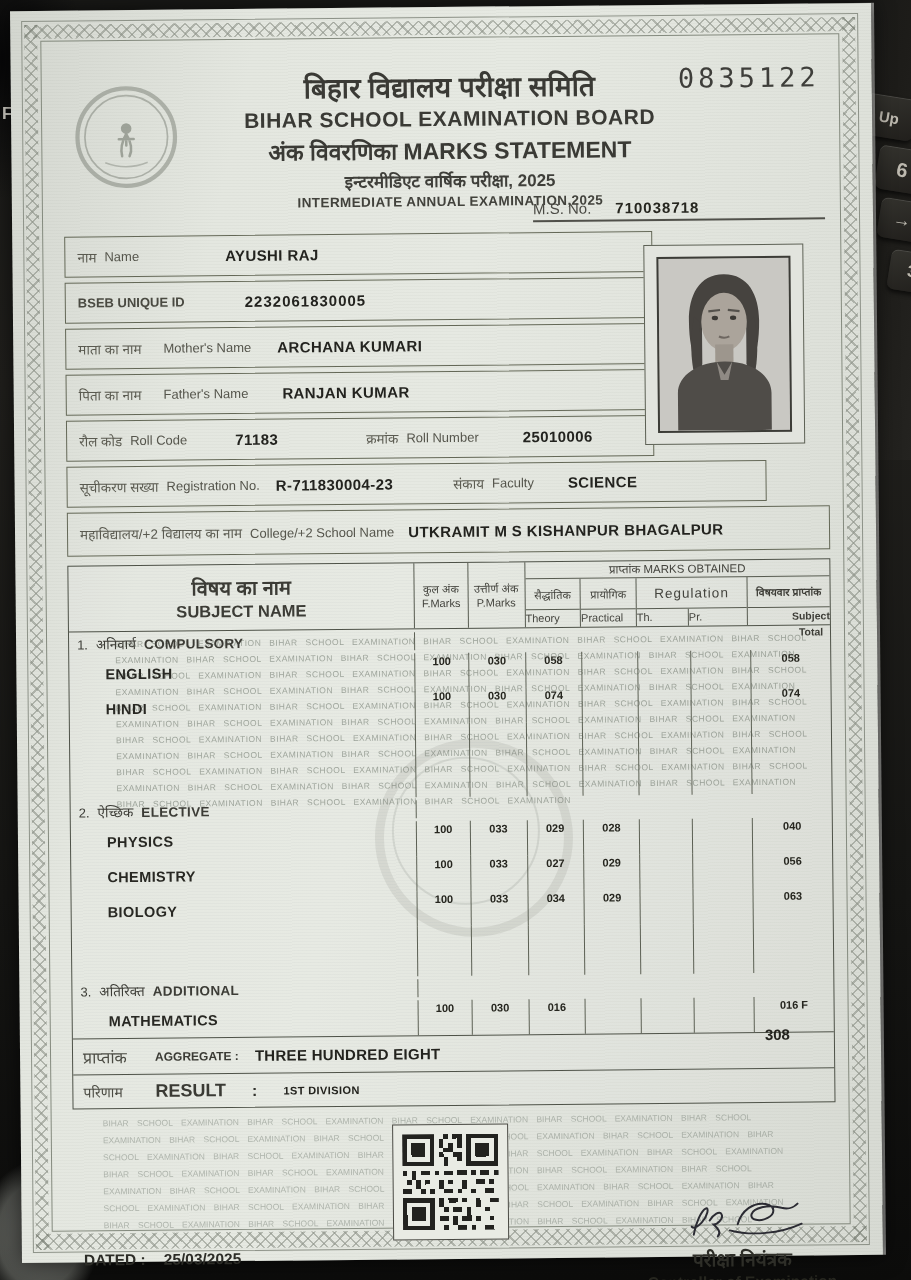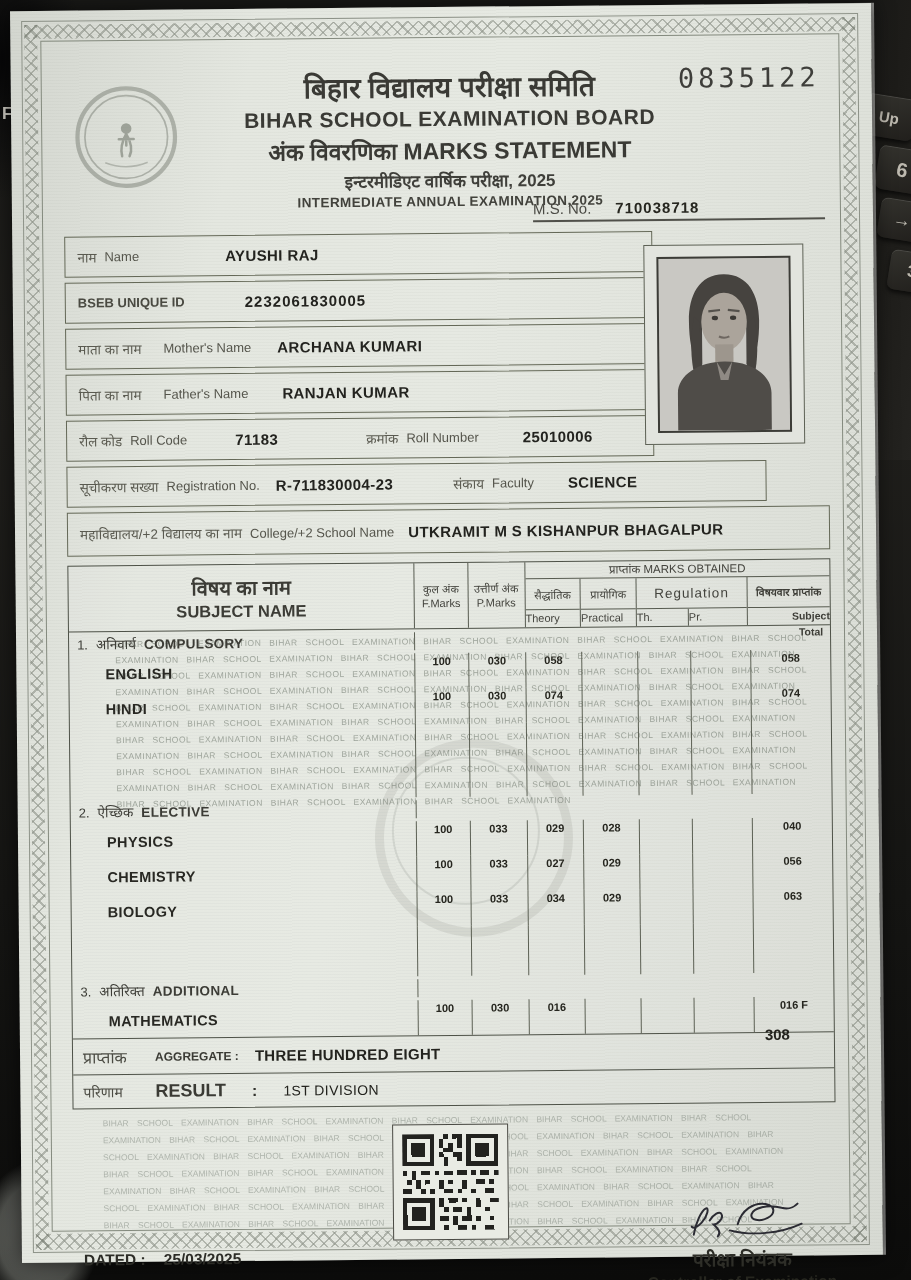"1ST DIVISION" .res-row .val { font-size: 14px -> 11px; font-weight: normal -> bold }
